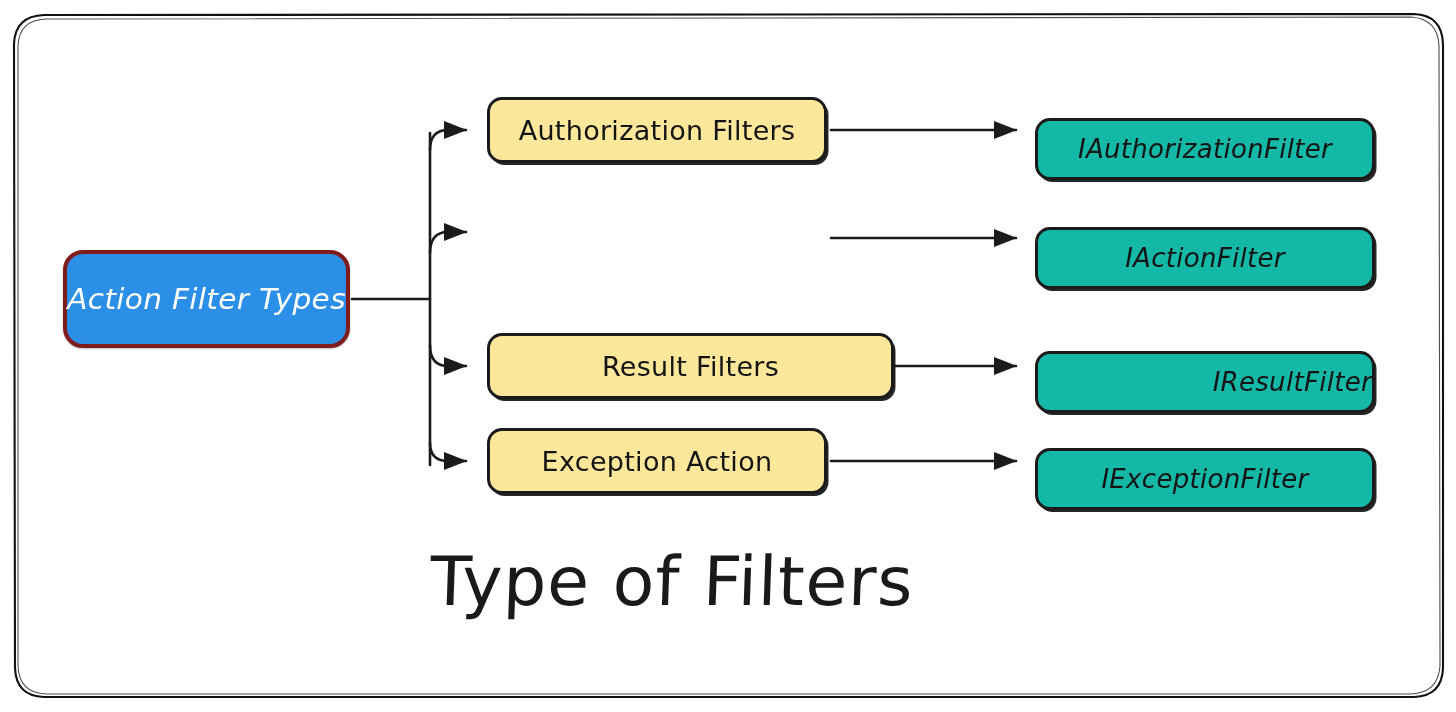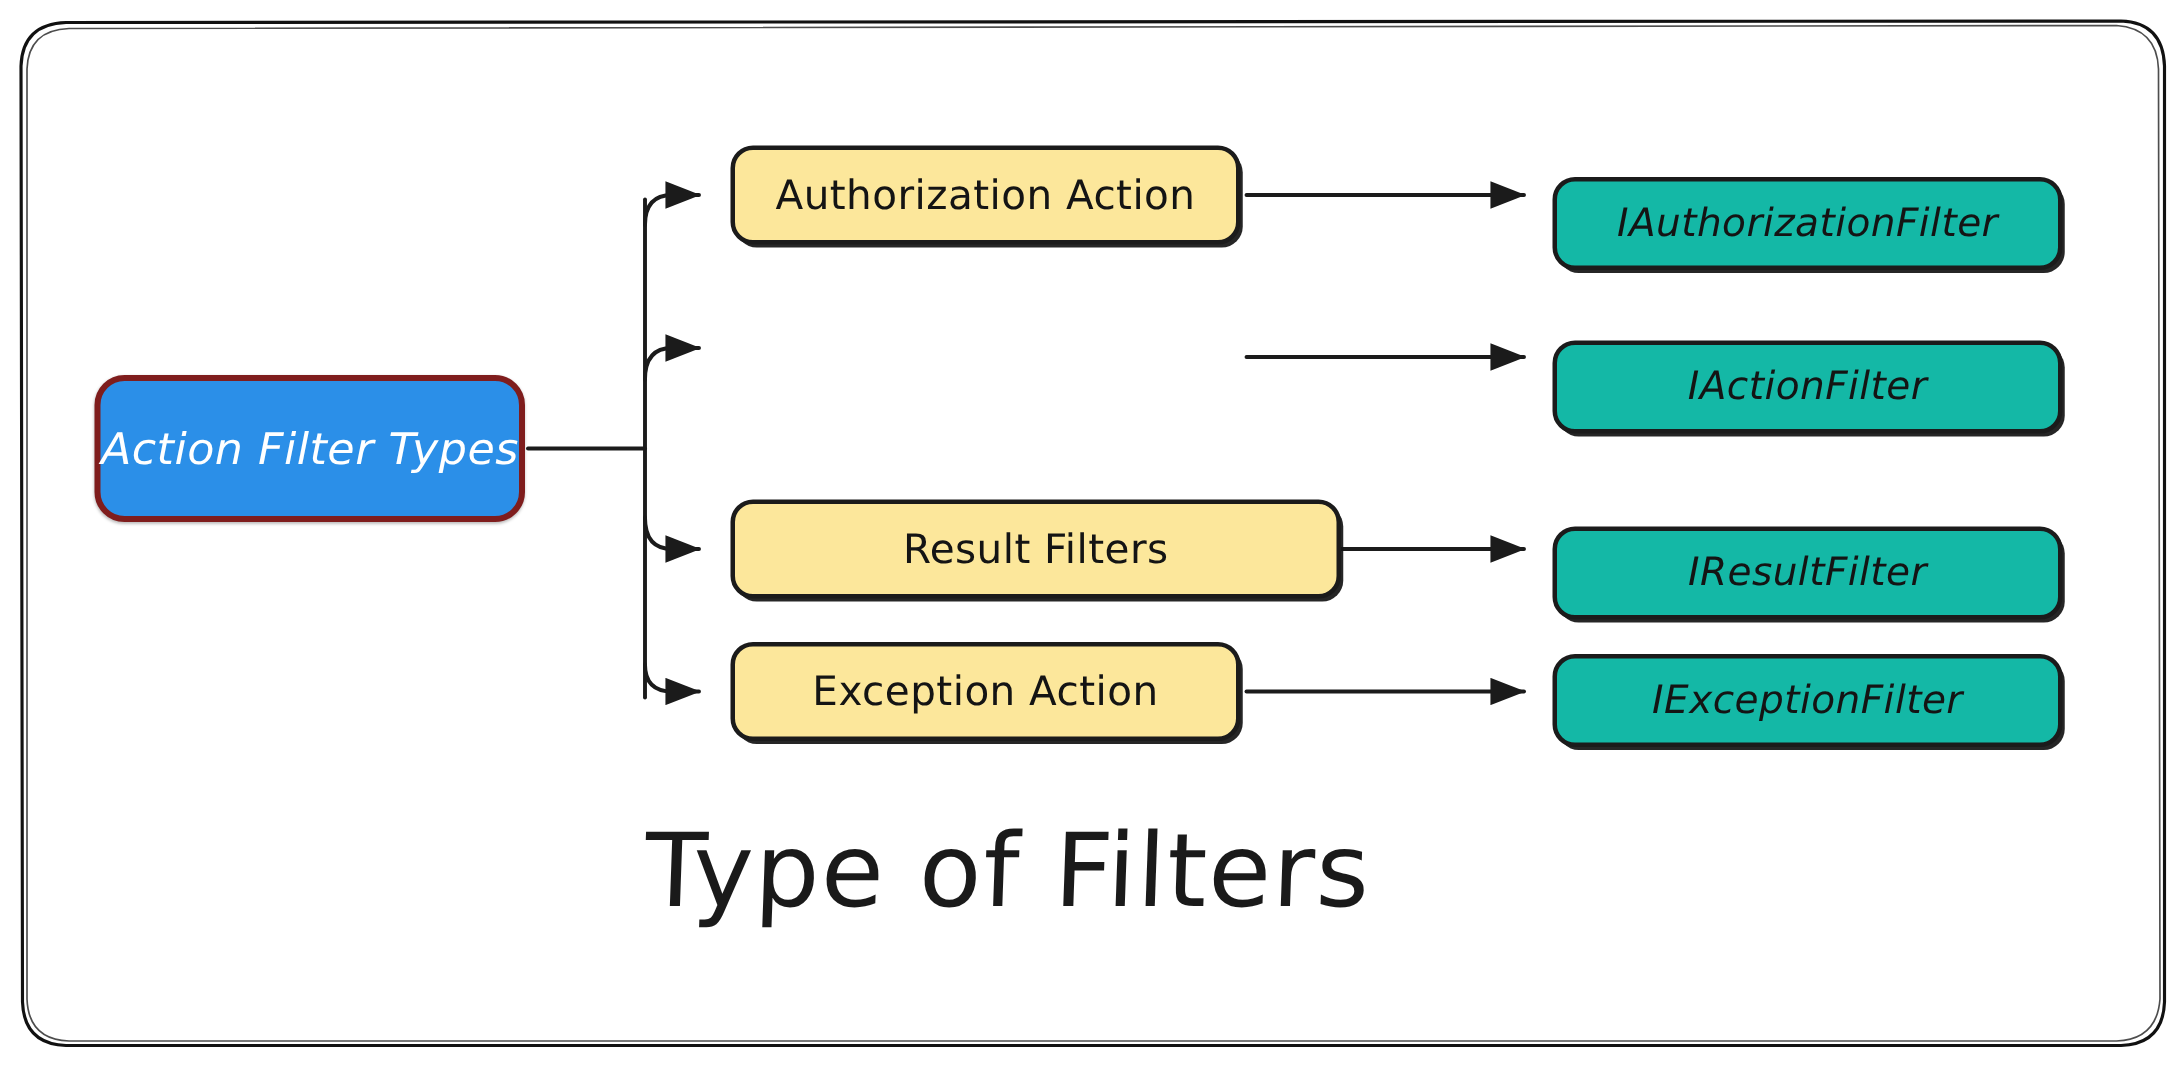"Authorization Action" span.node-label { text: Action -> Filters }
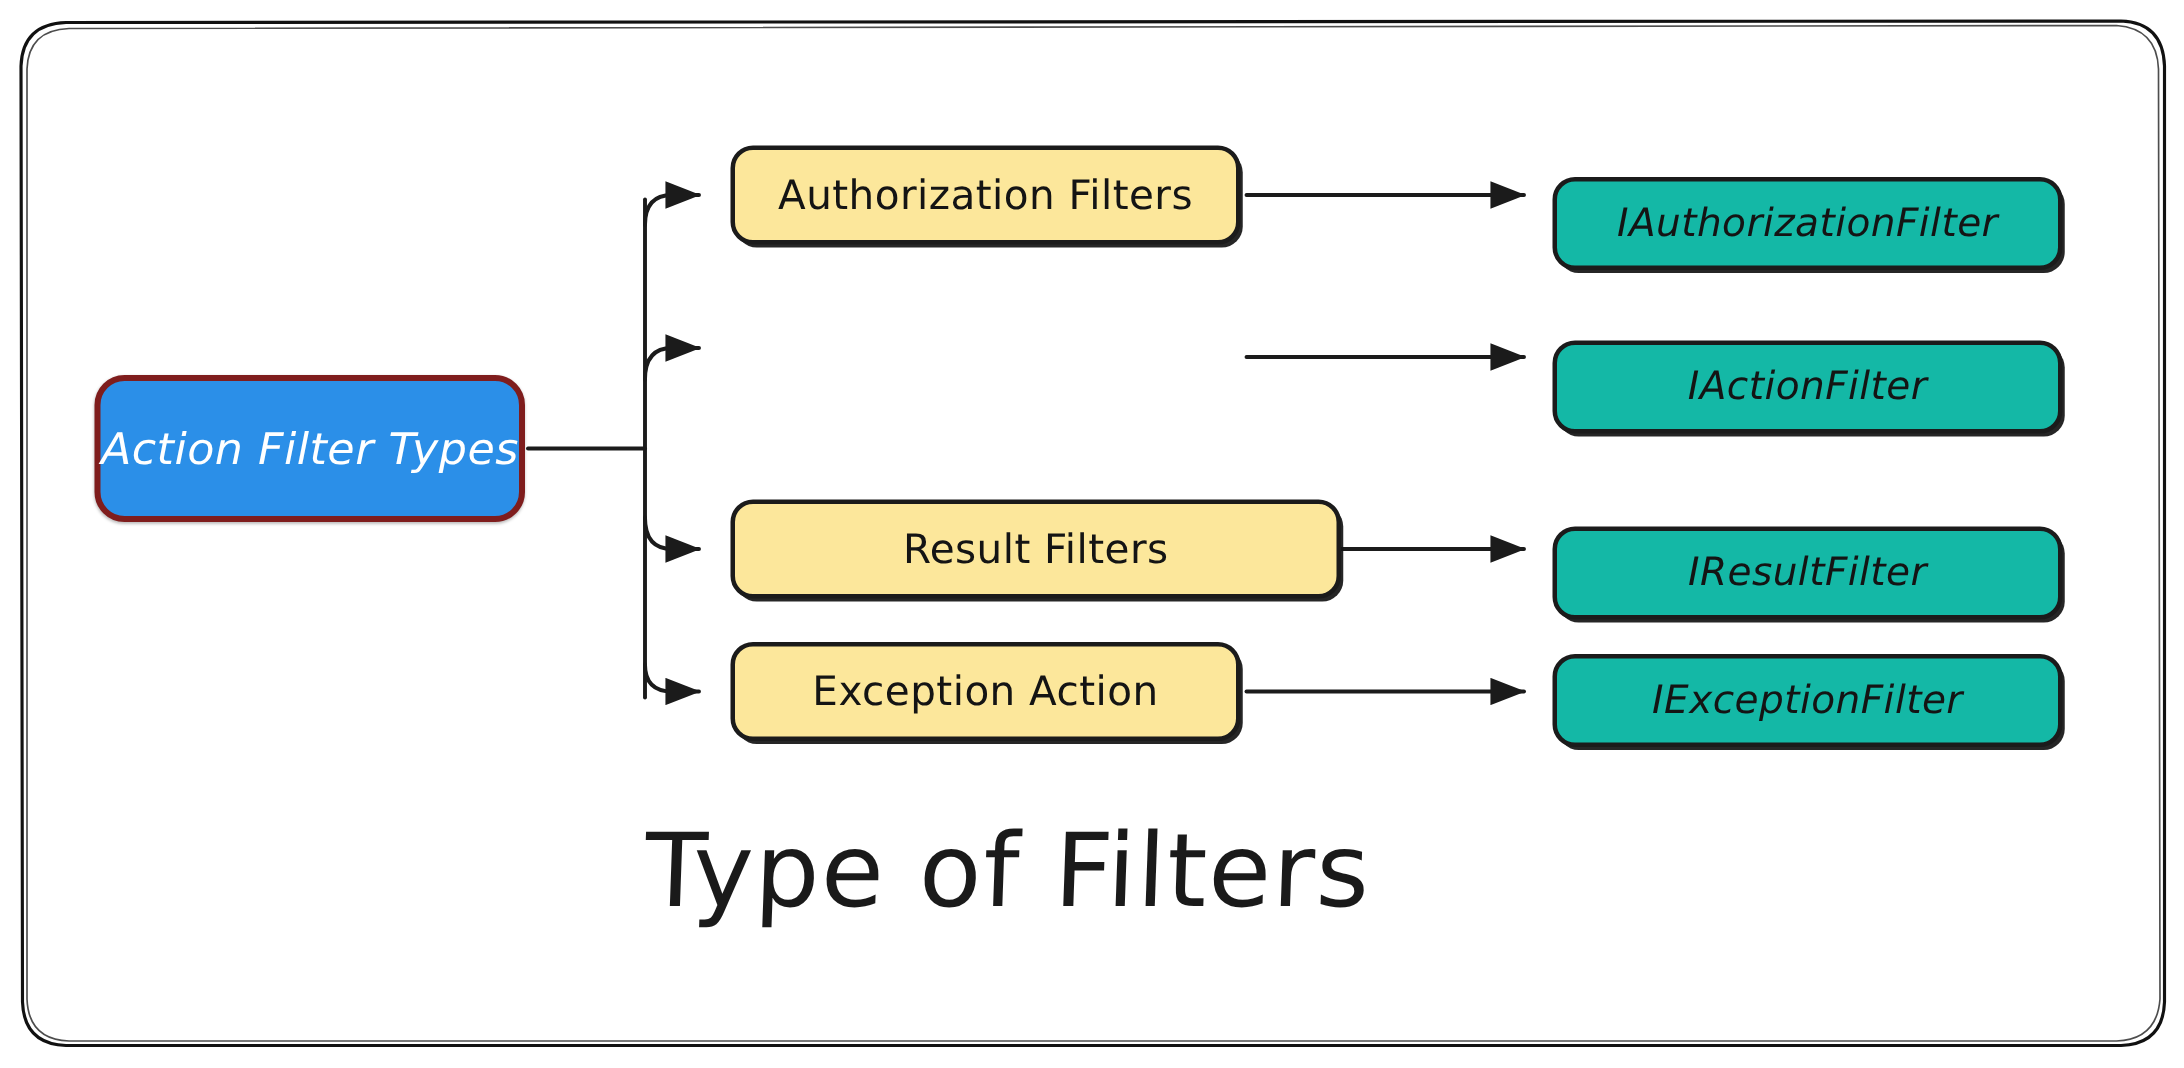"IResultFilter" div.node { justify-content: none -> flex-end }
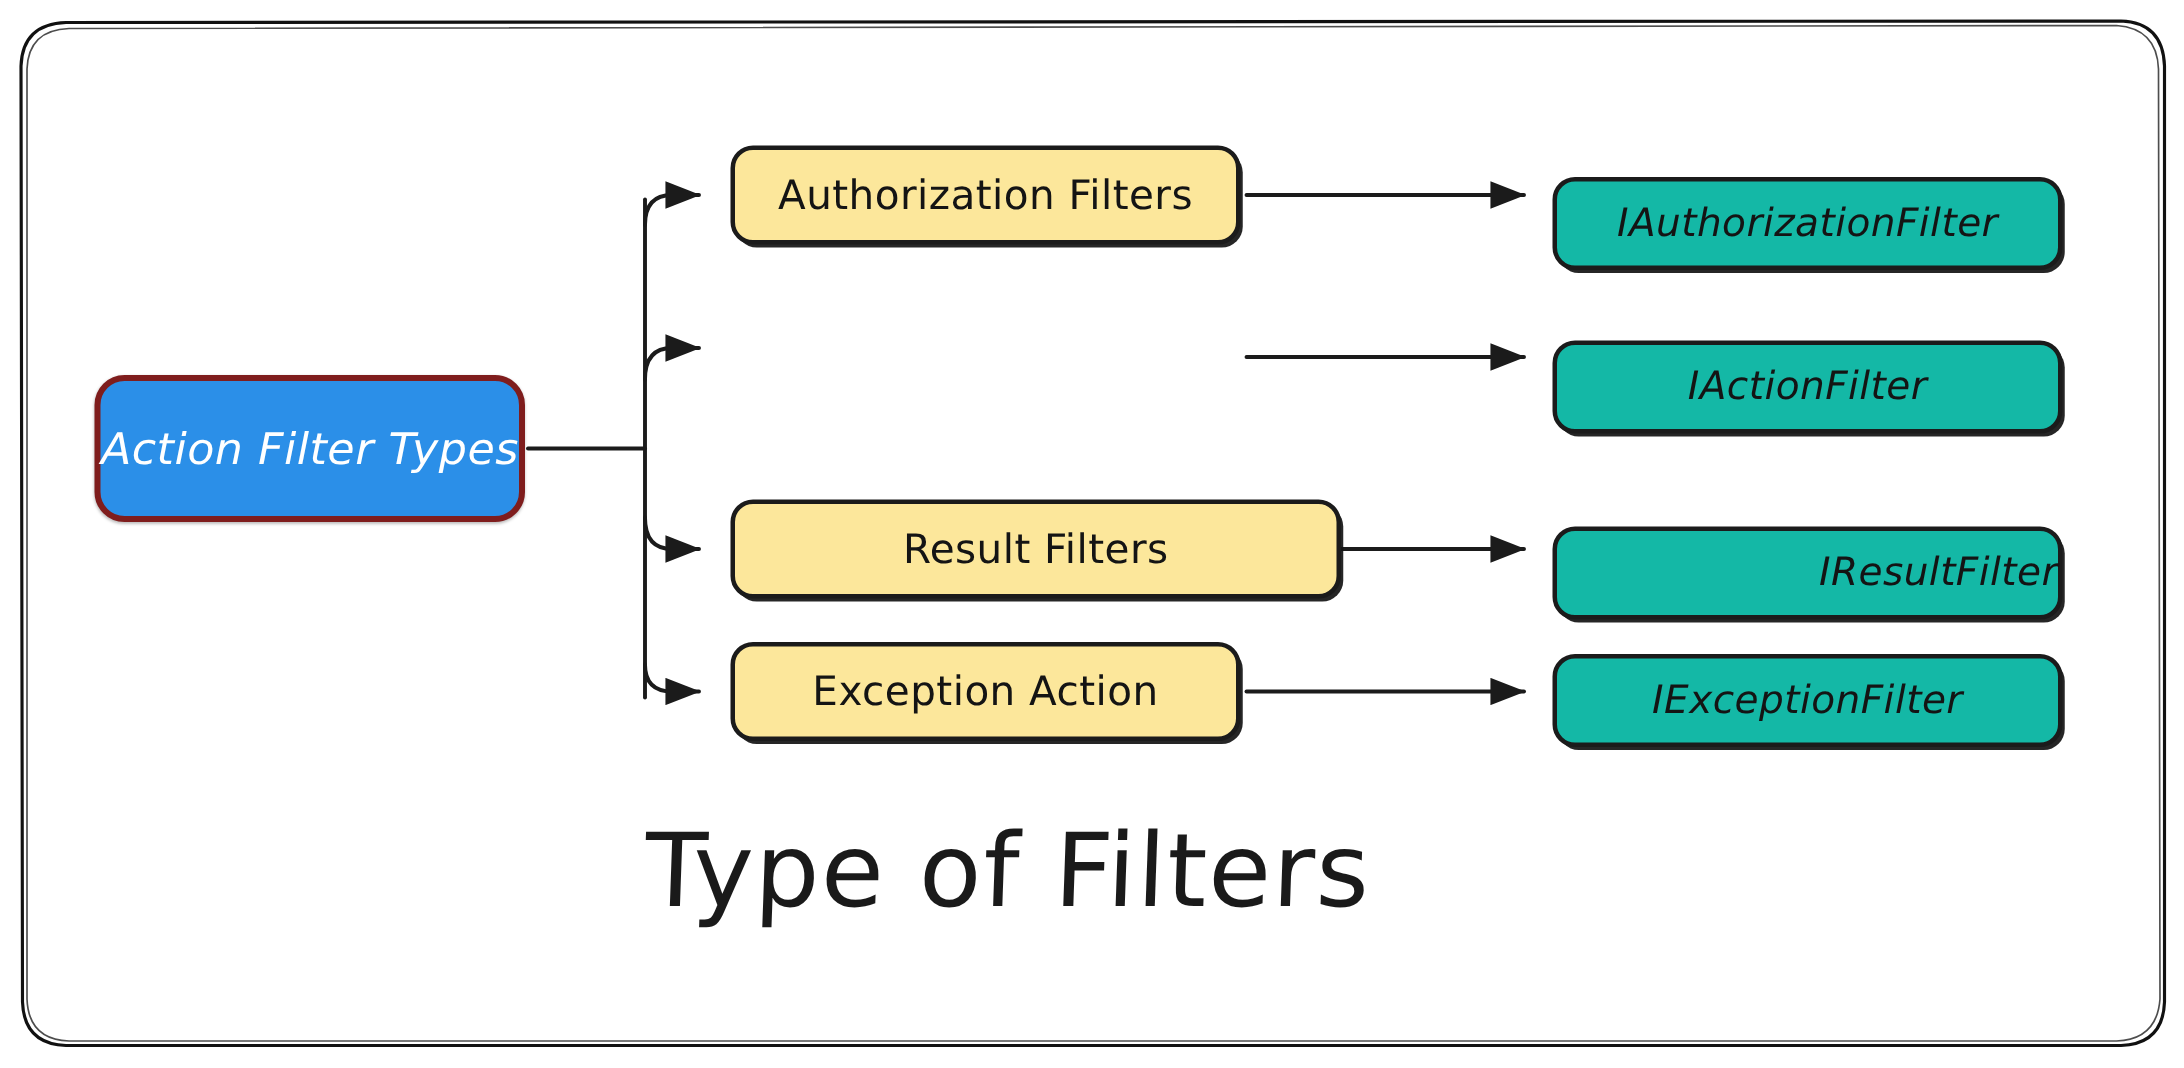"IExceptionFilter" div.node { top: 418px -> 430px }
